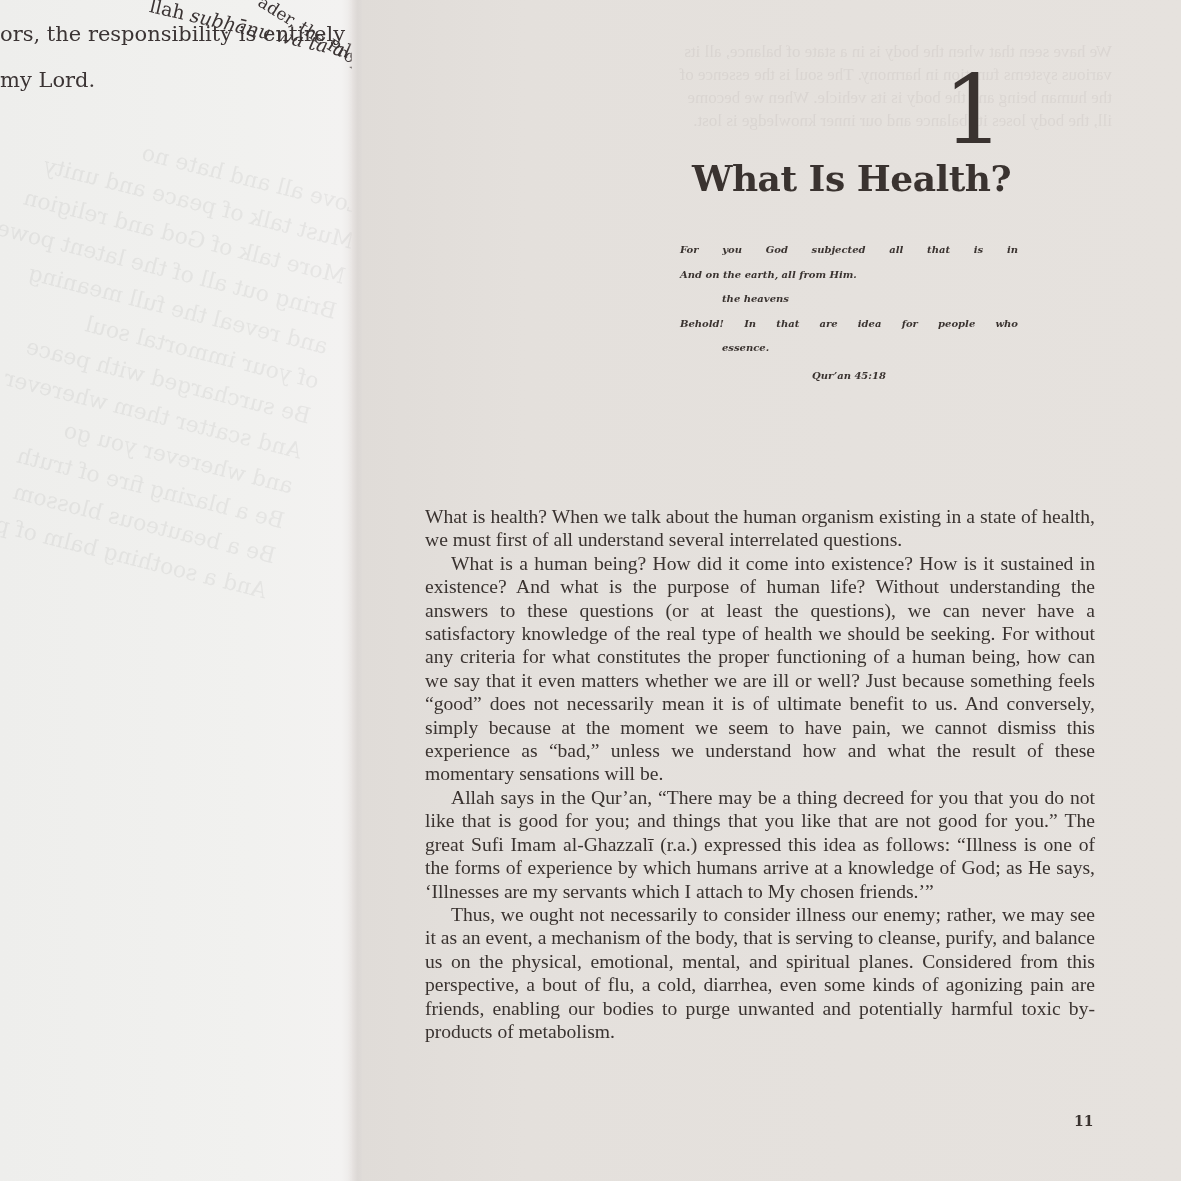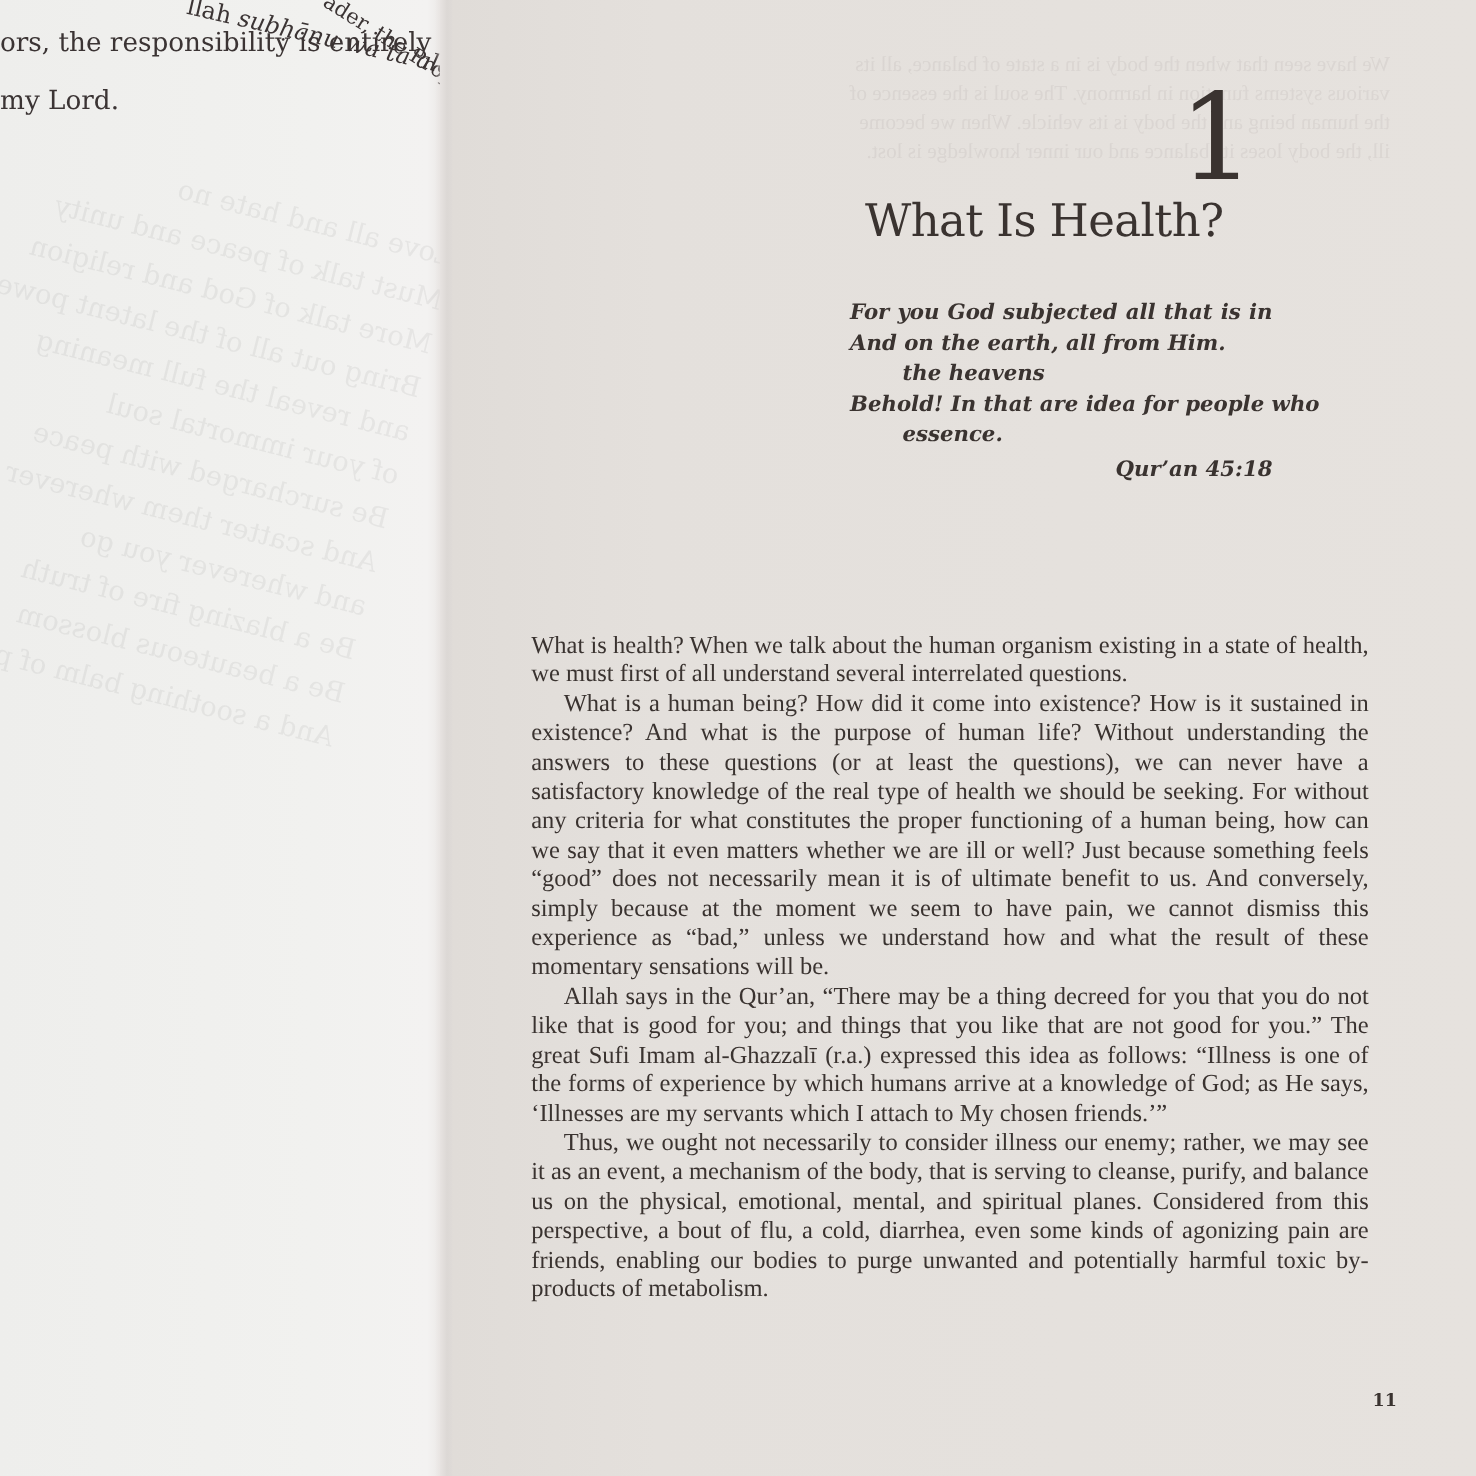"What Is Health?" .chapter-title { font-weight: normal -> bold }
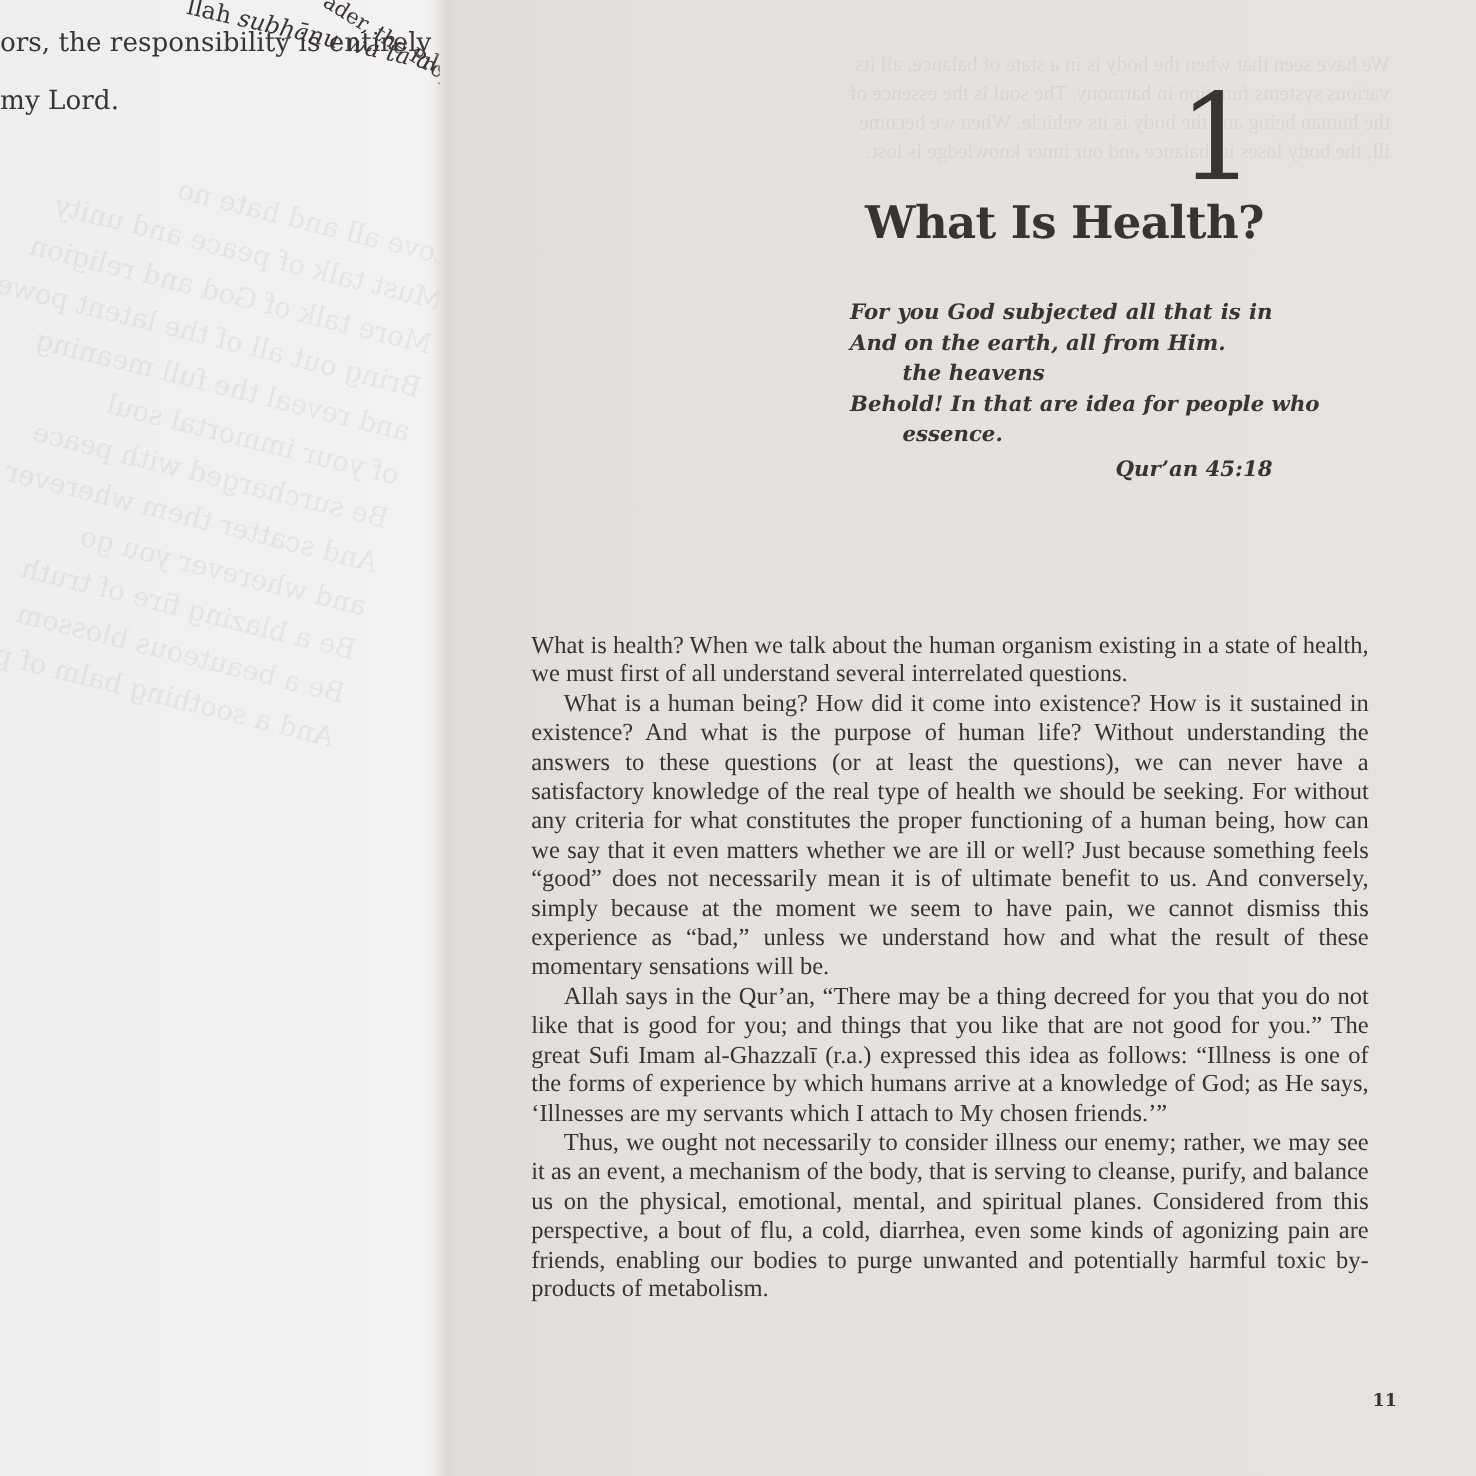"For you God subjected all" .epigraph { font-size: 17px -> 10px }
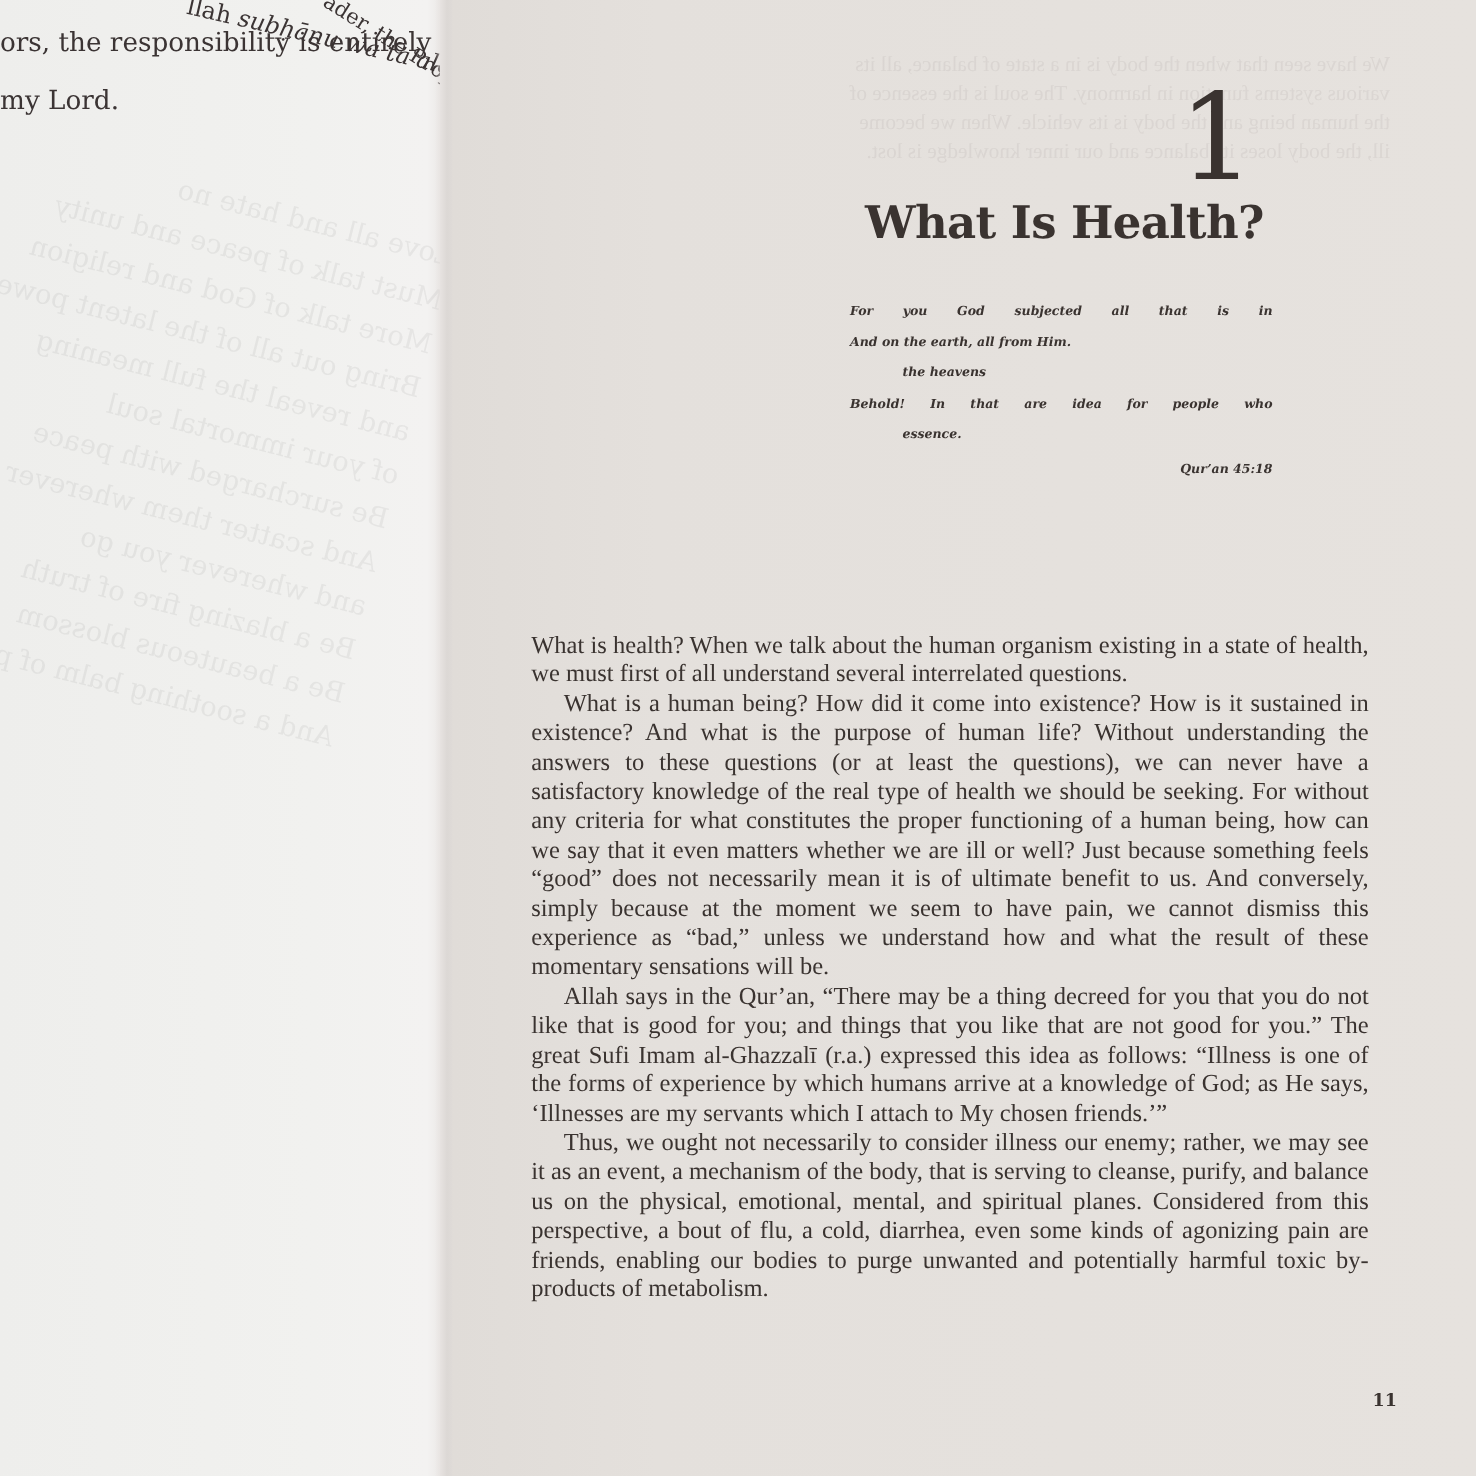"Qur’an 45:18" .epigraph .source { text-align: right -> center }
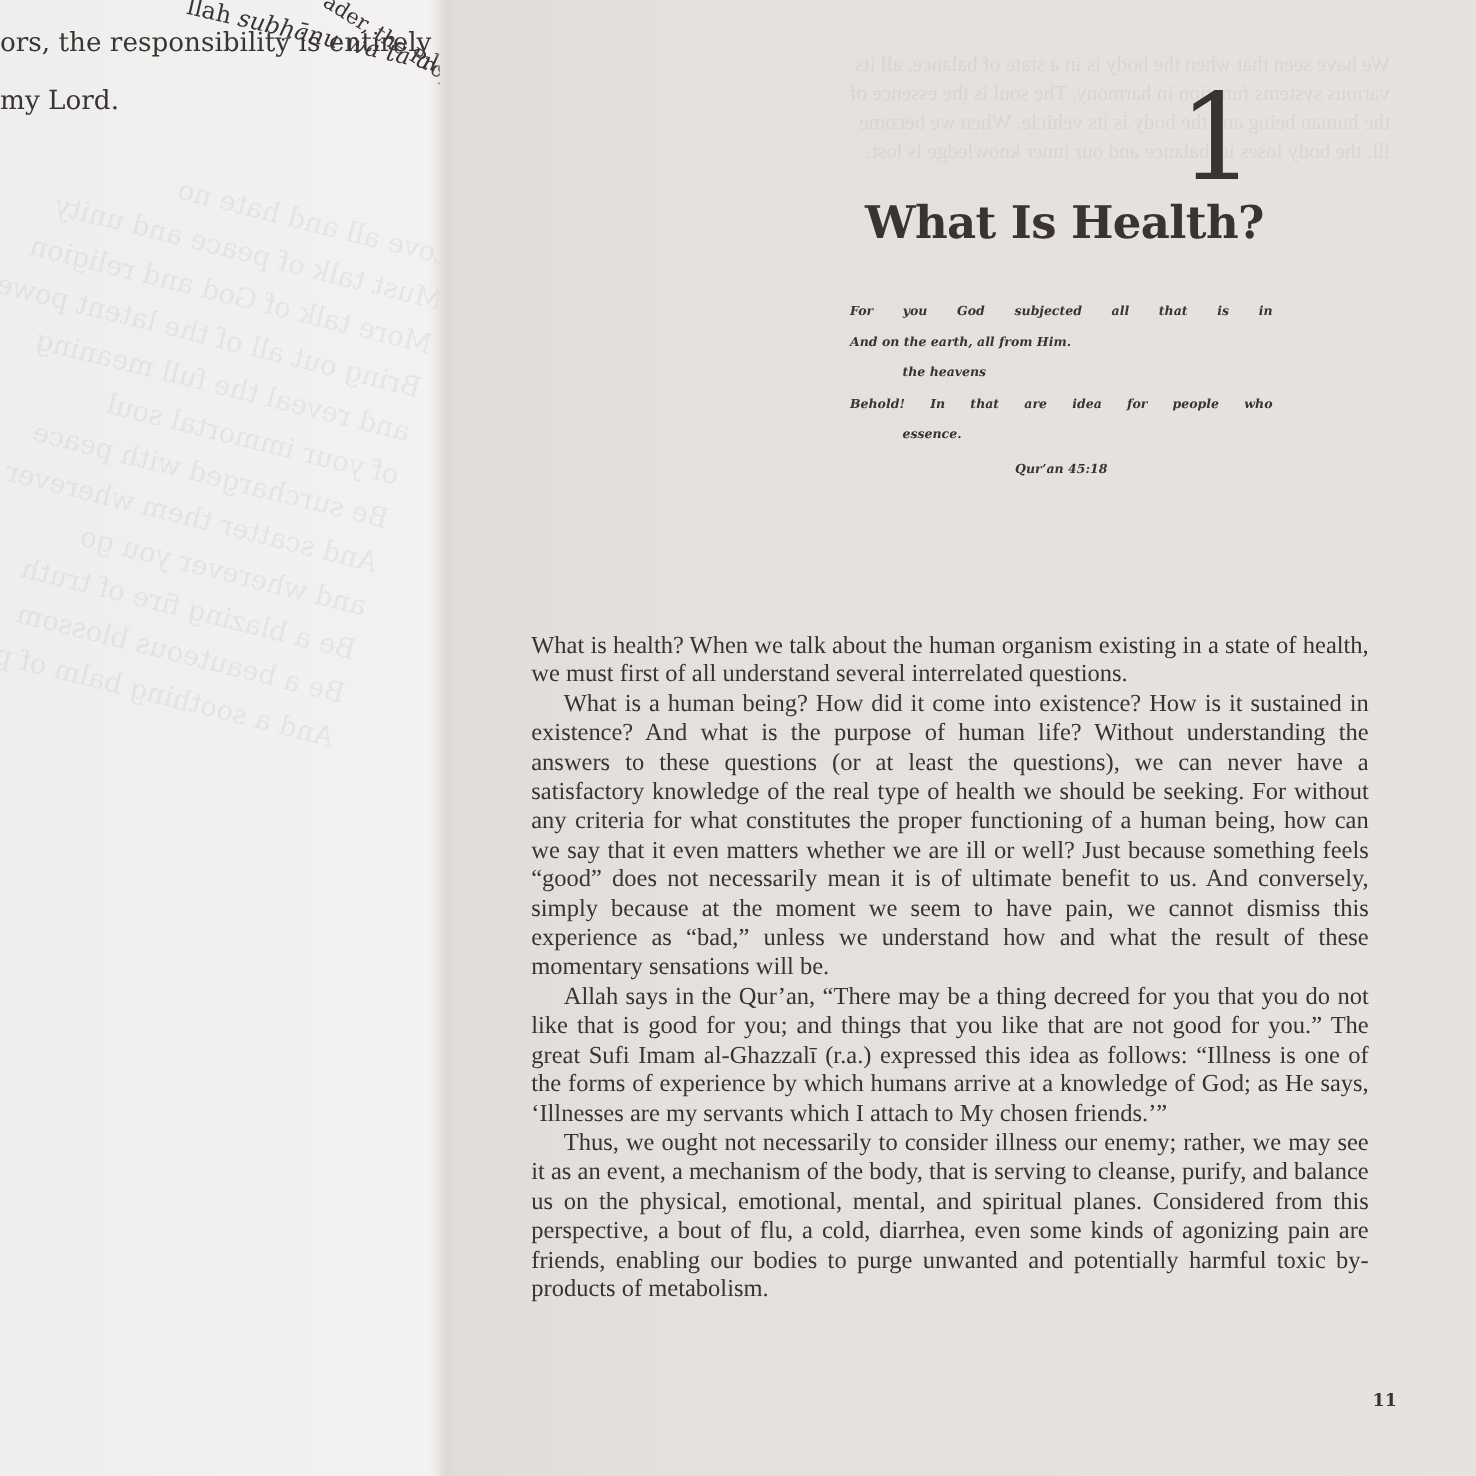"11" .page-number { left: 736px -> 712px }
